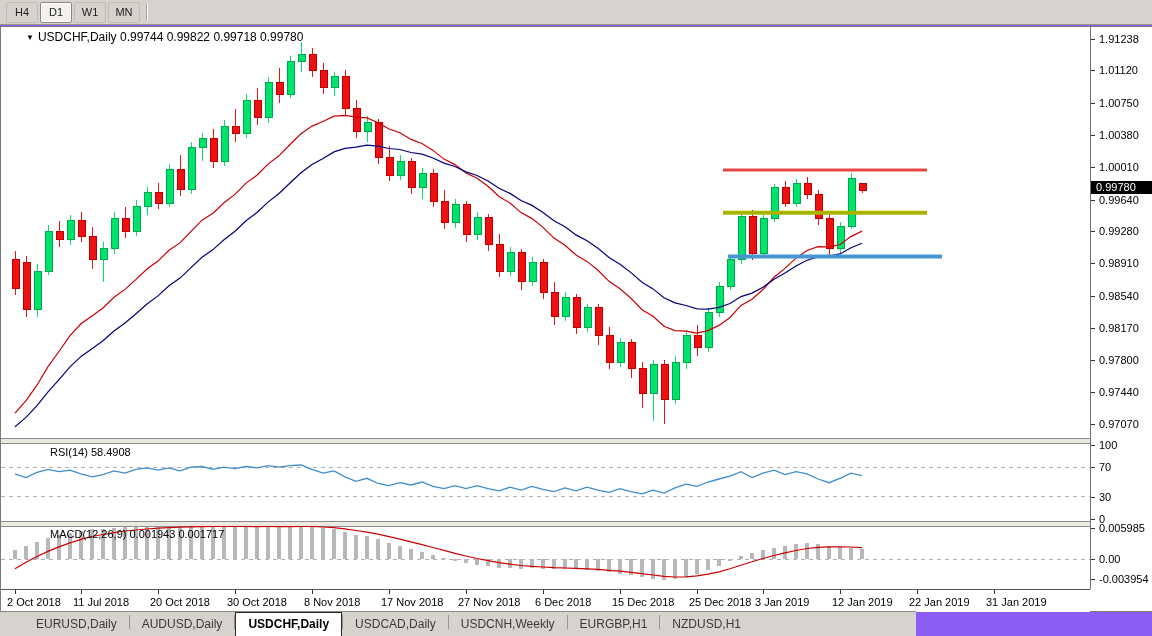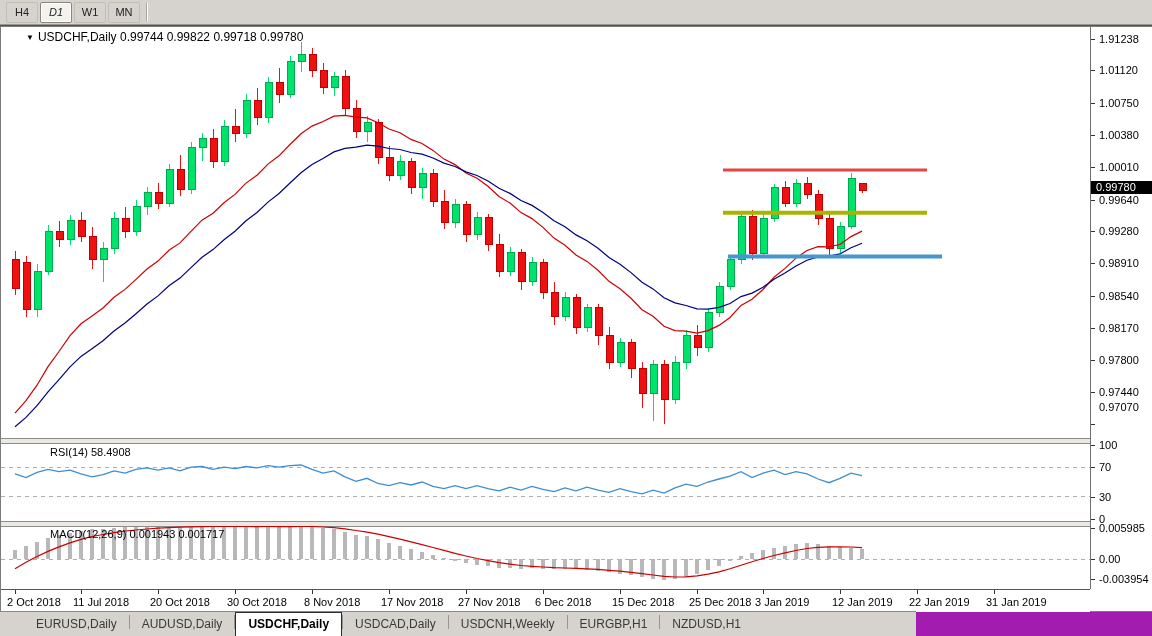"H4" .app { background: #a21caf -> #8b5cf6 }
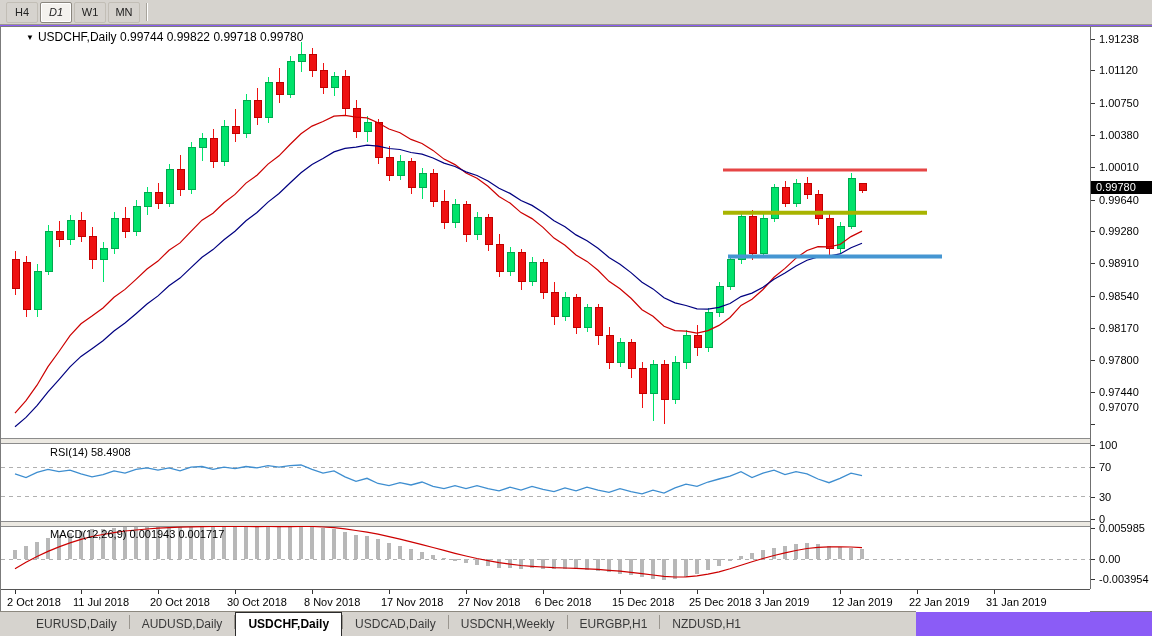"D1" .tb-btn.active { font-style: italic -> none }
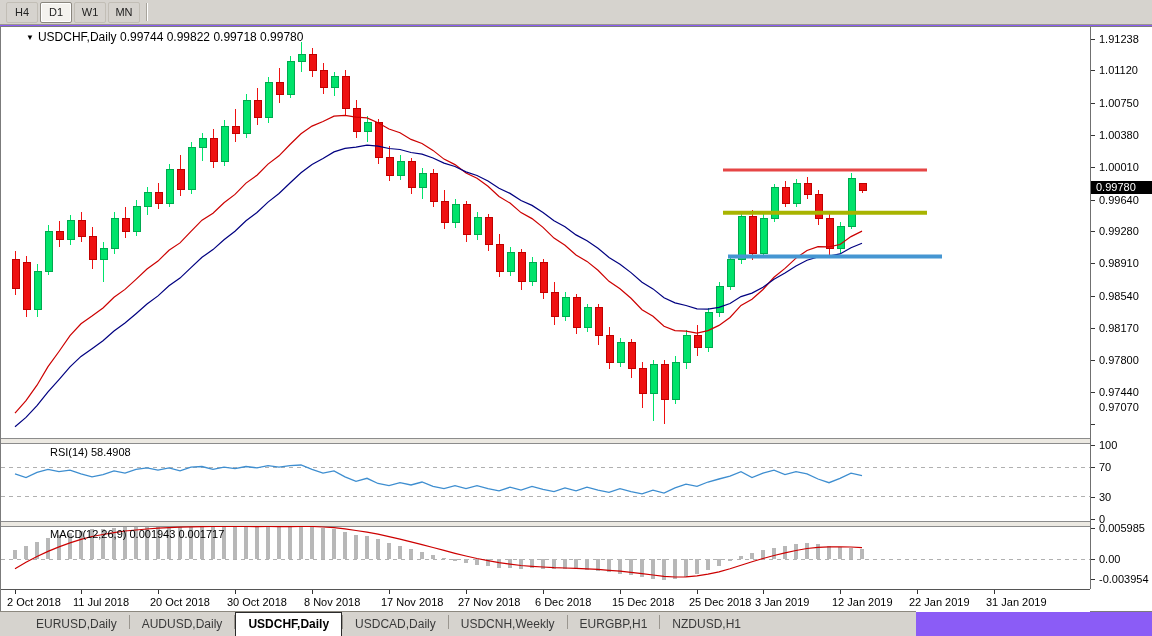"0.97070" div.ax-label { top: 380px -> 397px }
